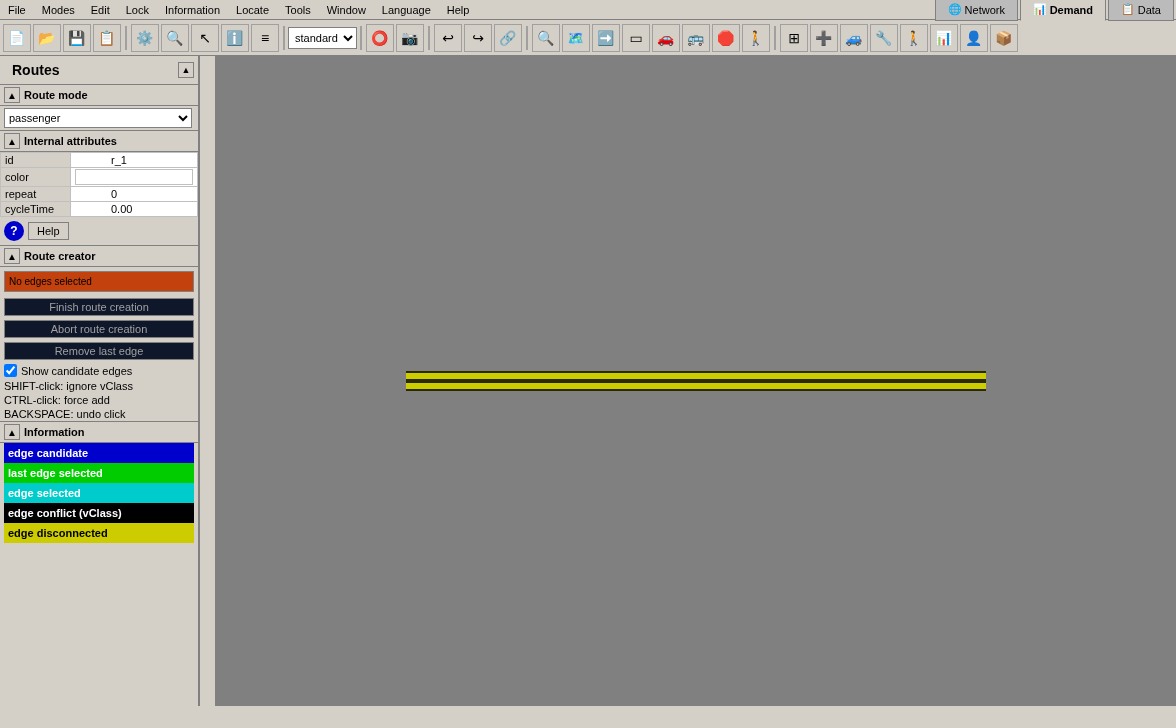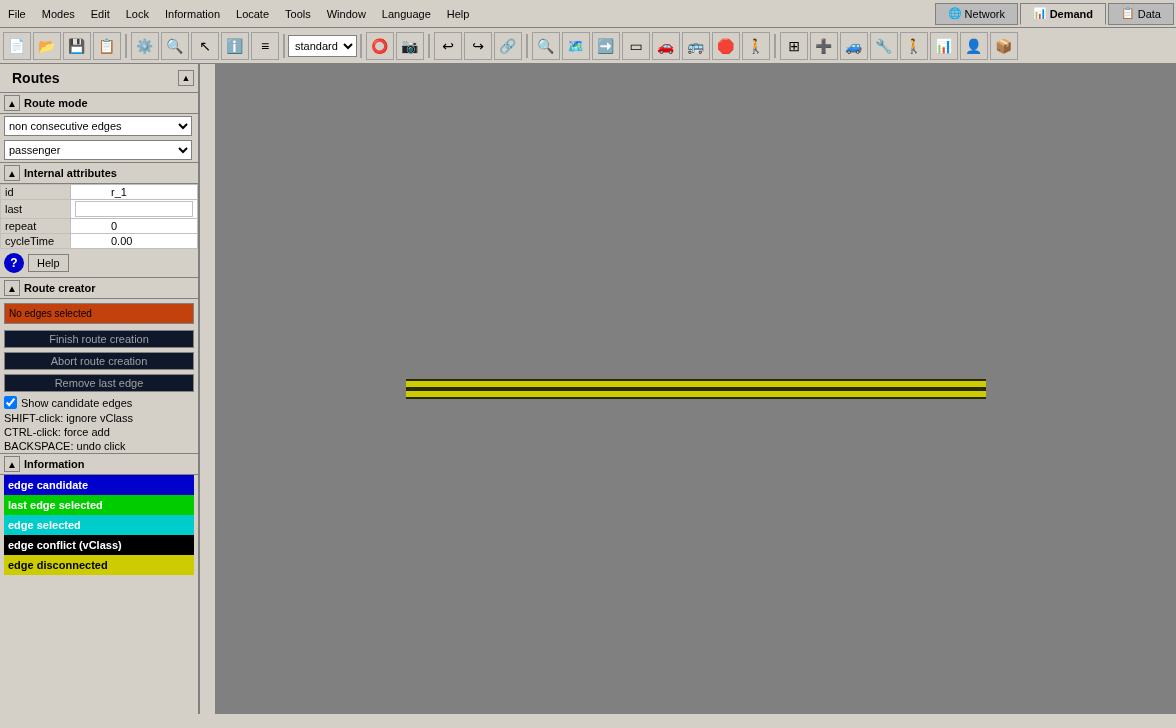"File" #menubar { height: 28px -> 20px }
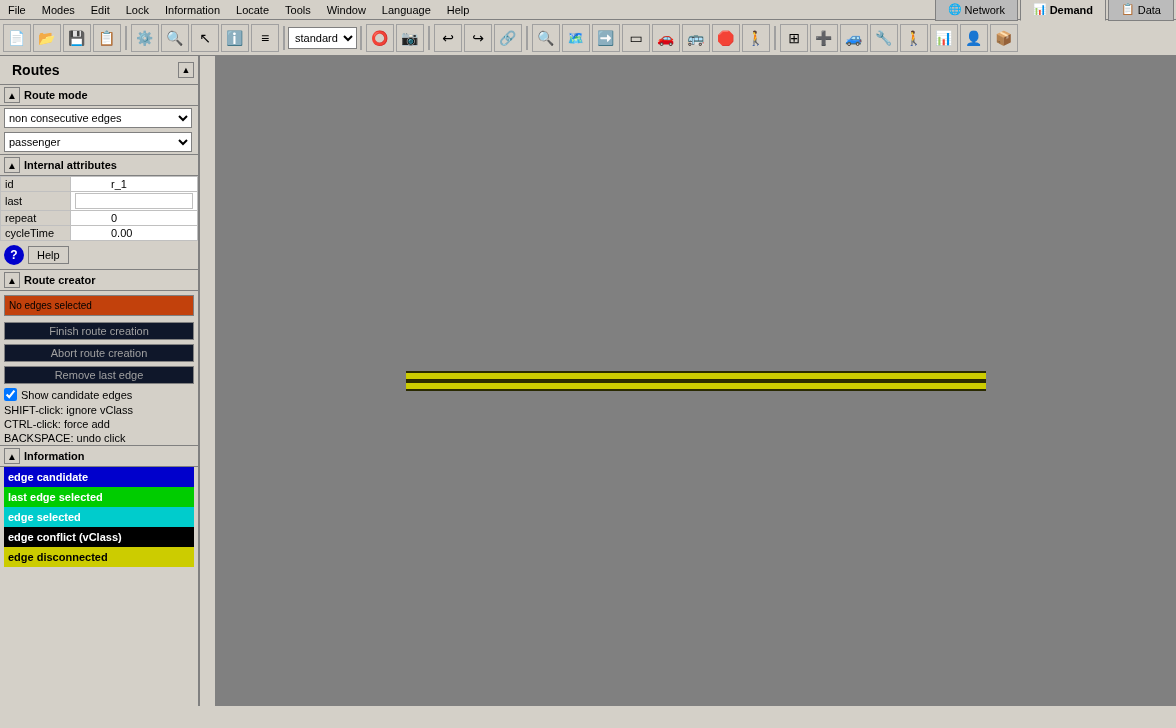"non consecutive edges" div.dropdown-row { html: <div> <select> <option>non consecutive edges</option> <option>consecutive edges</option> </select> </div> -> none }
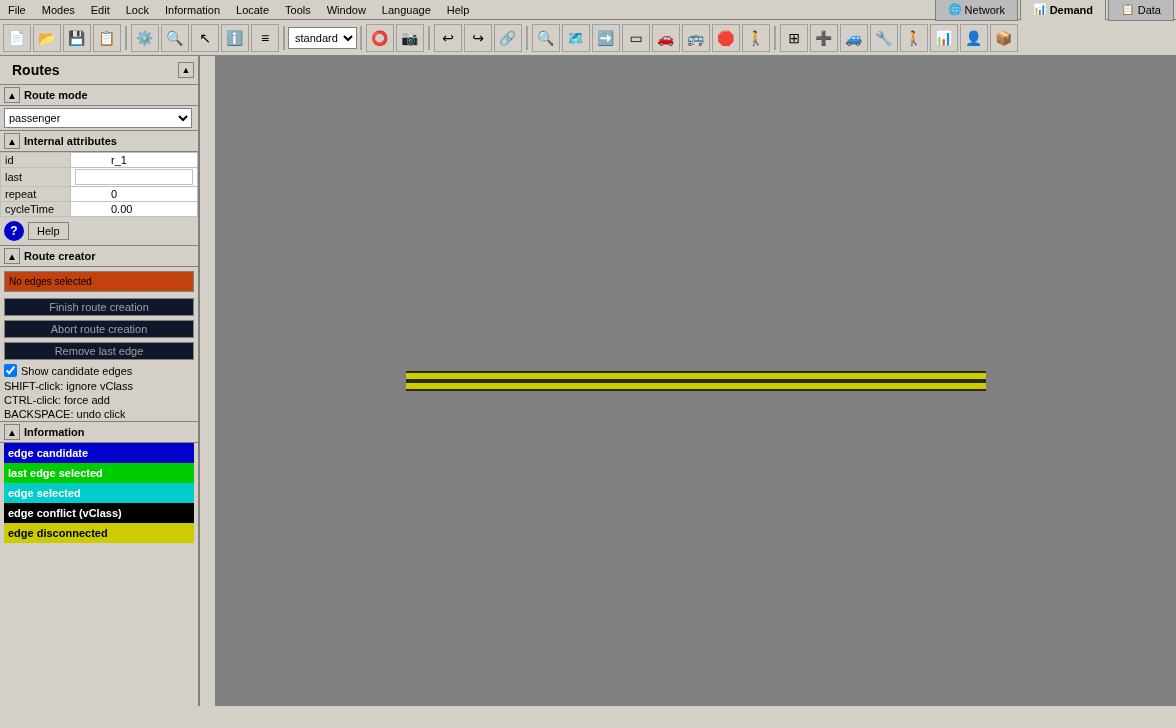"last" td { text: last -> color }
